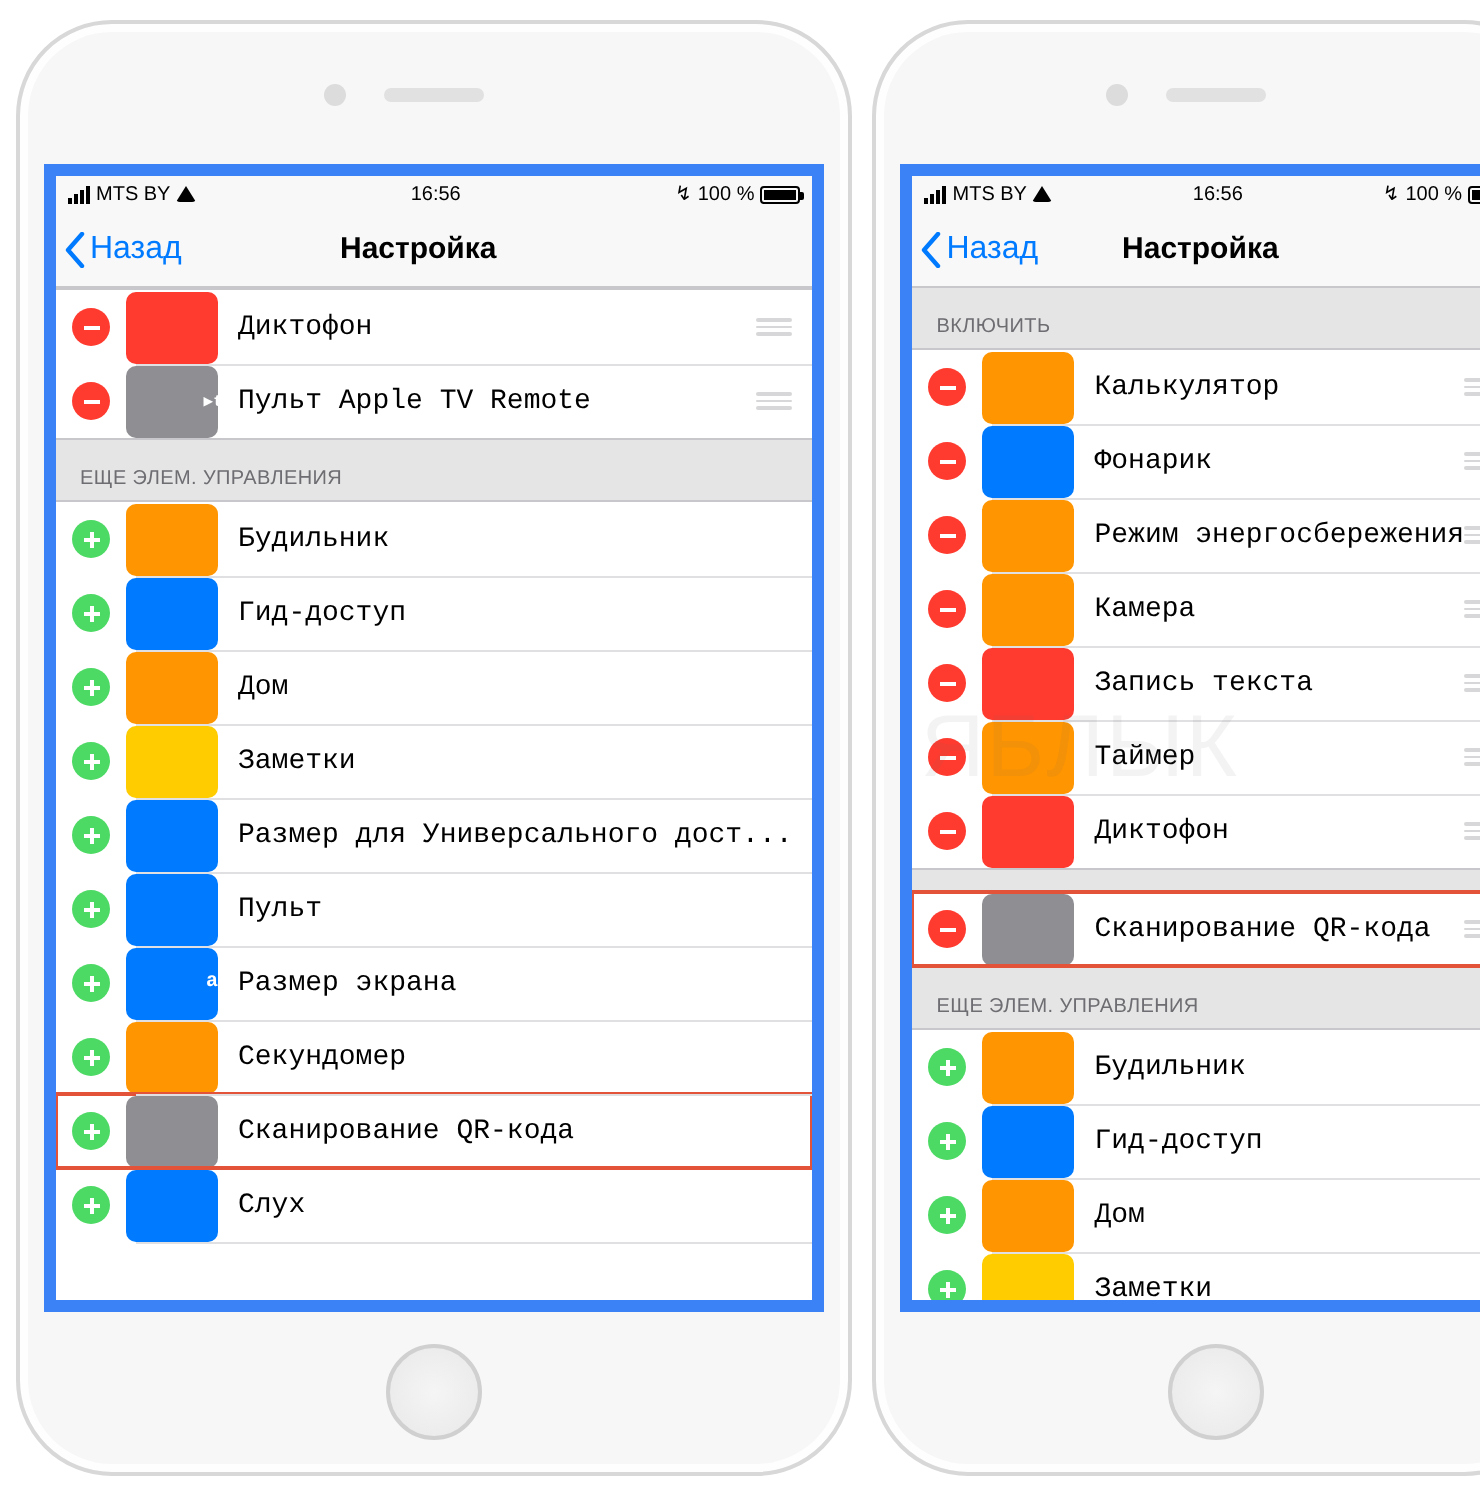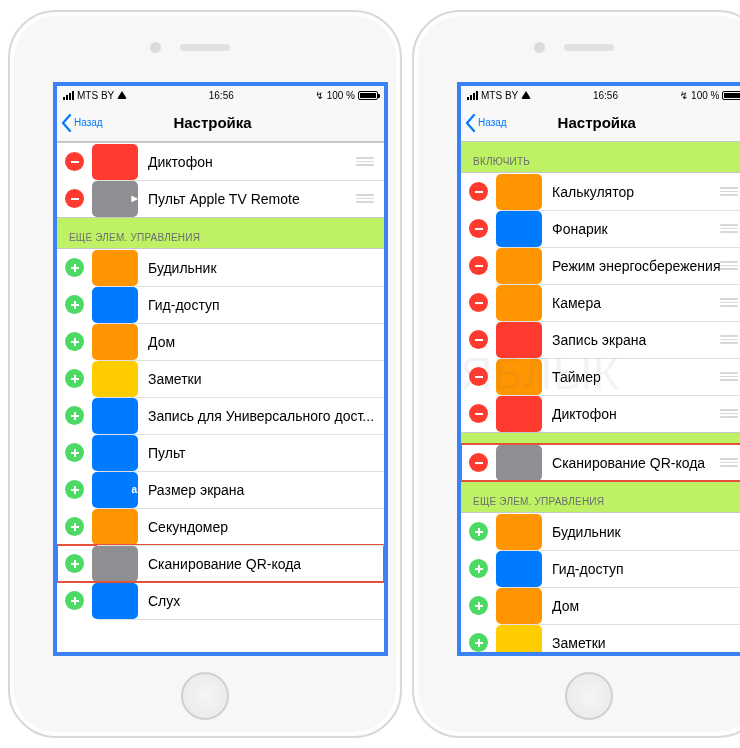"MTS BY" .screen { background: #bef264 -> #e5e5e5; border: 4px solid #3b82f6 -> 6px solid #3b82f6; margin-left: 31px -> none }
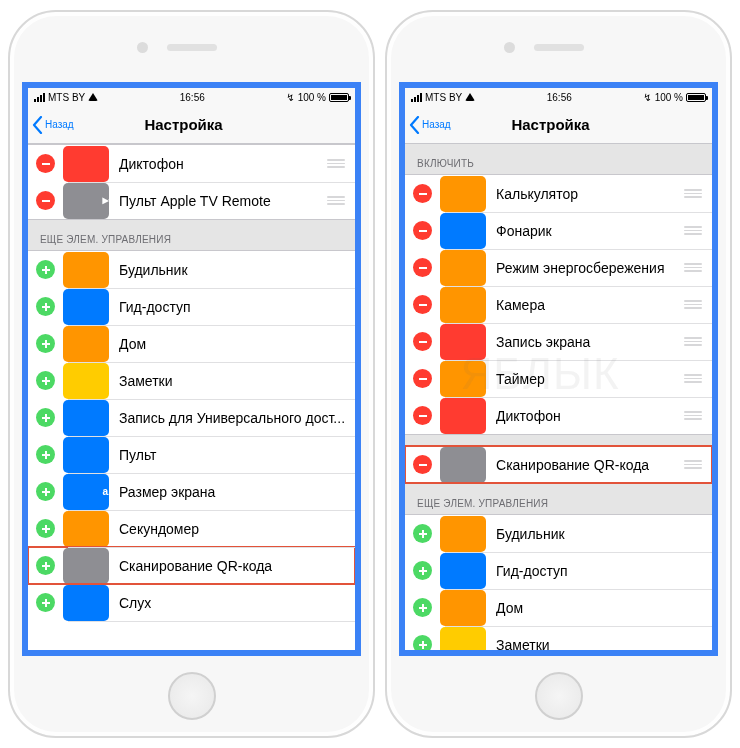"Назад" .back-btn { font-size: 10px -> 16px }
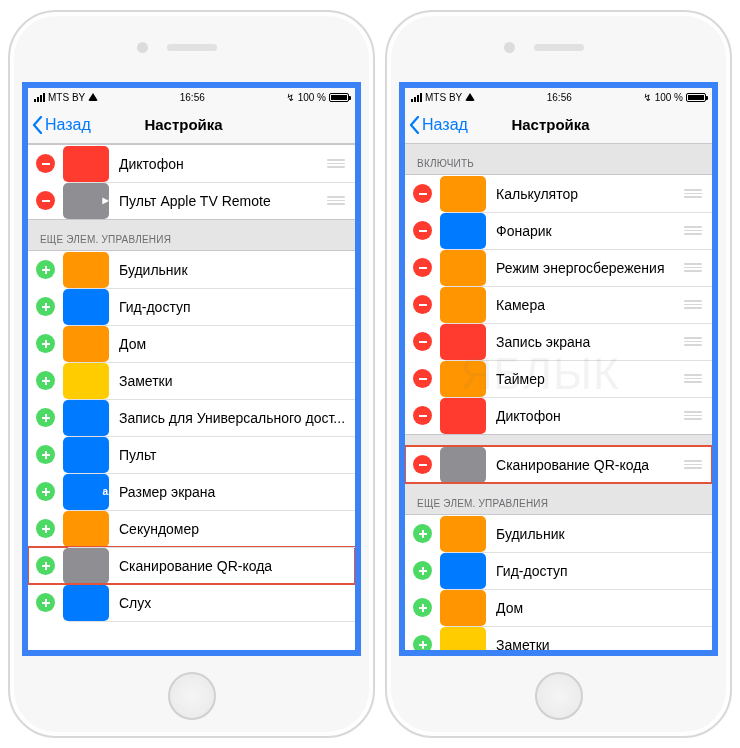"Диктофон" .row { font-family: none -> Liberation Mono, monospace }
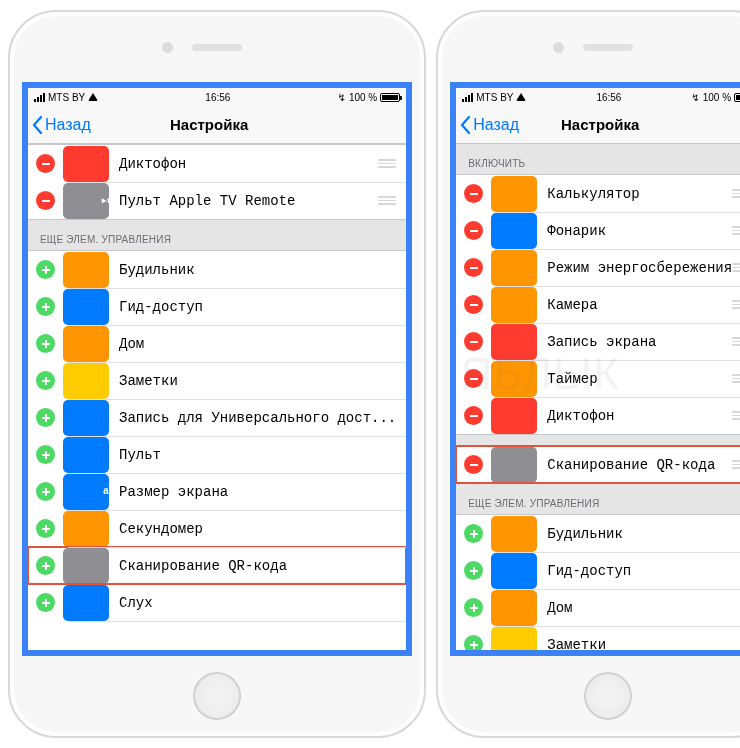"Запись экрана" div.row-label { text: экрана -> текста }
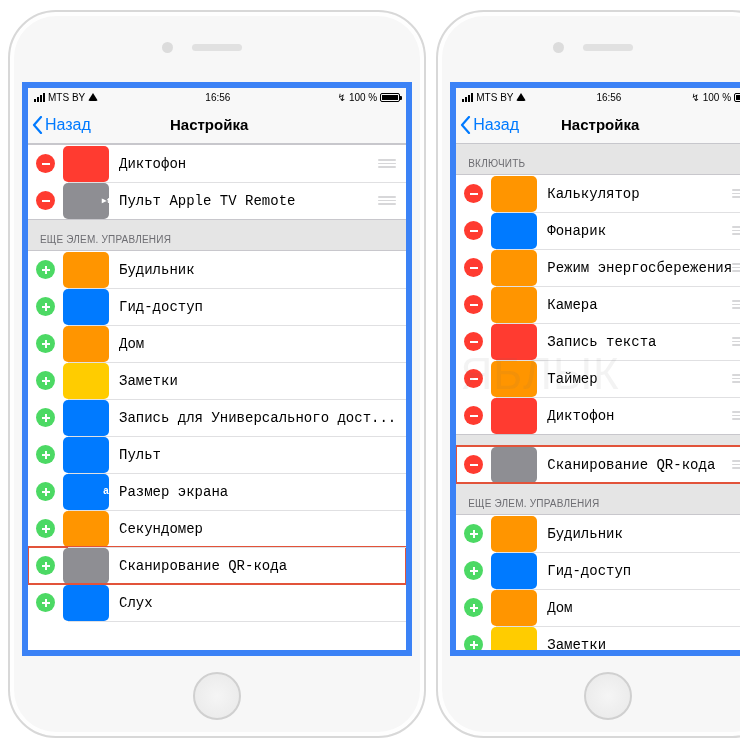"Запись для Универсального дост..." div.row-label { text: Запись -> Размер }
